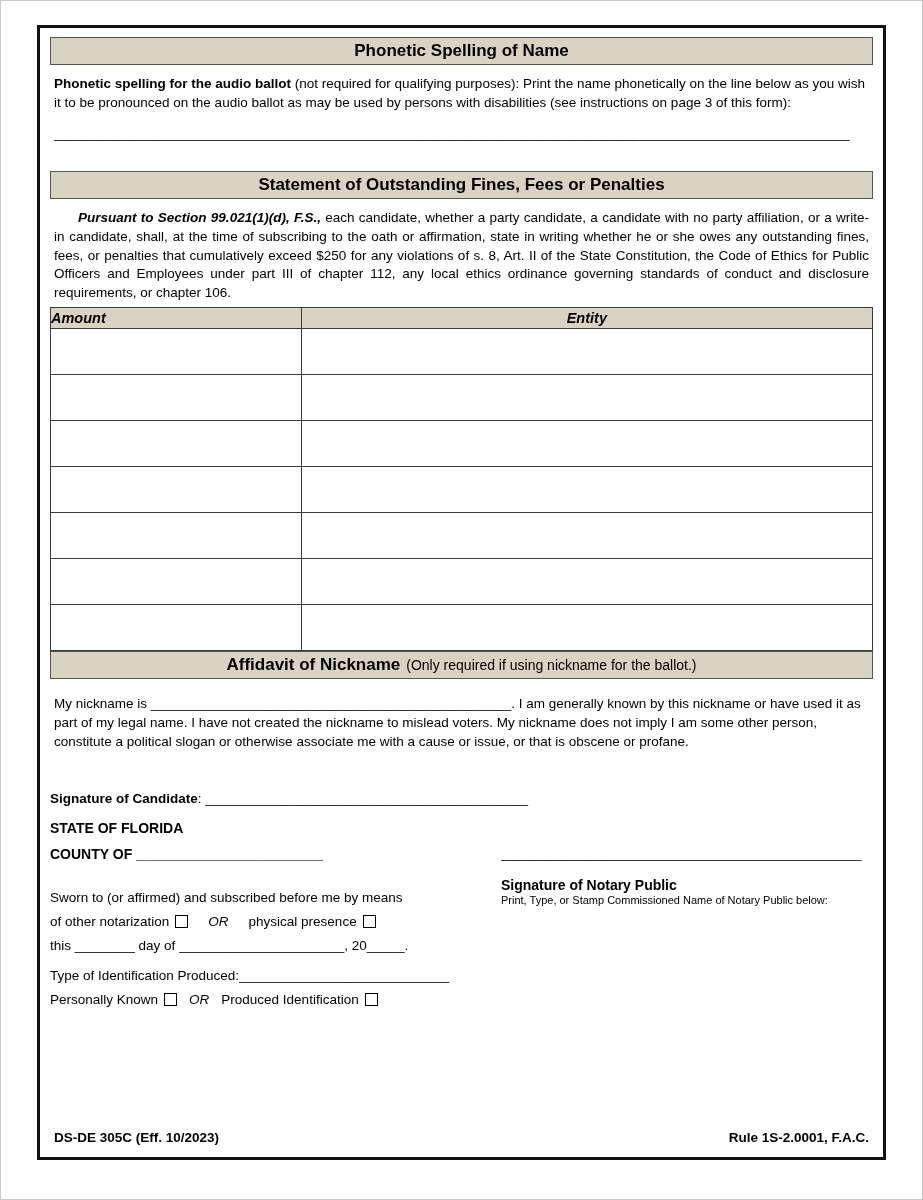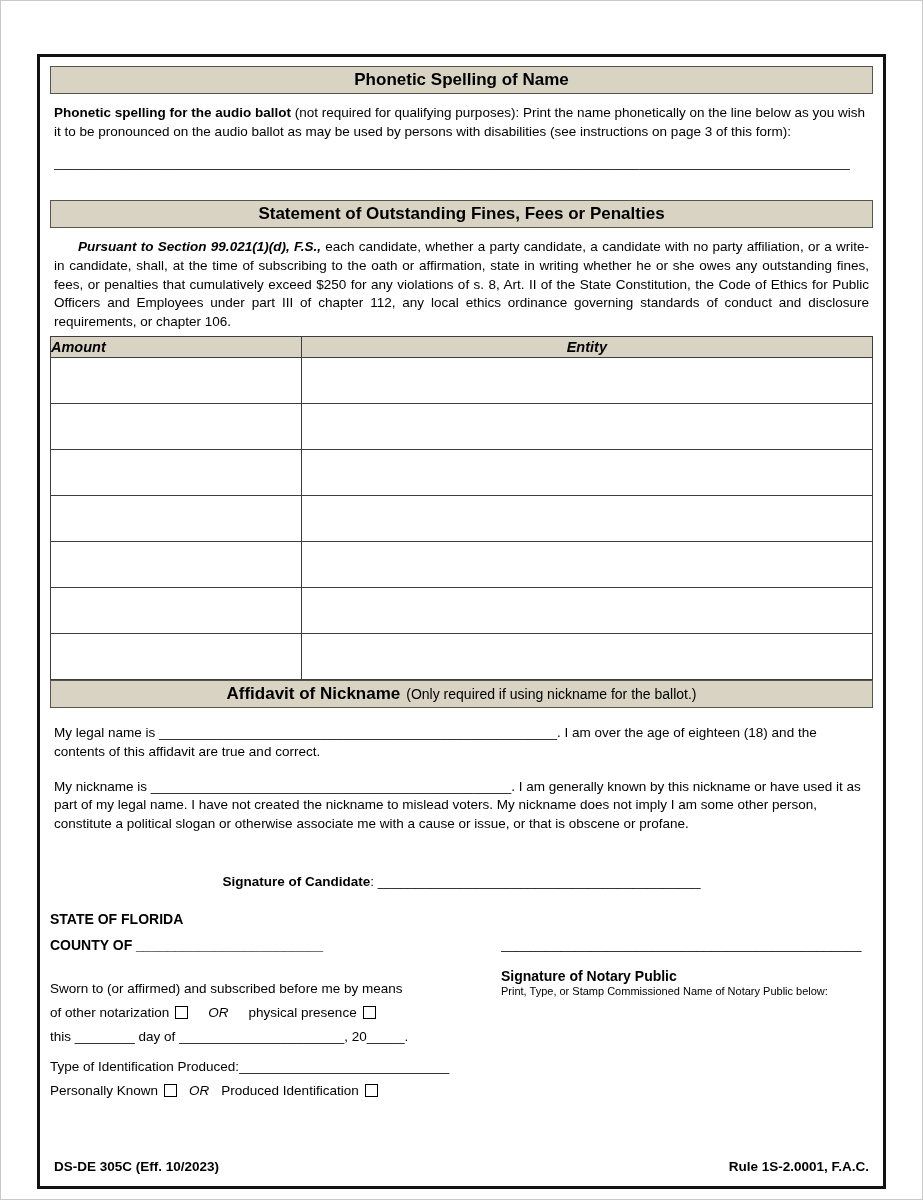"Phonetic Spelling of Name" .sheet { top: 54px -> 25px }
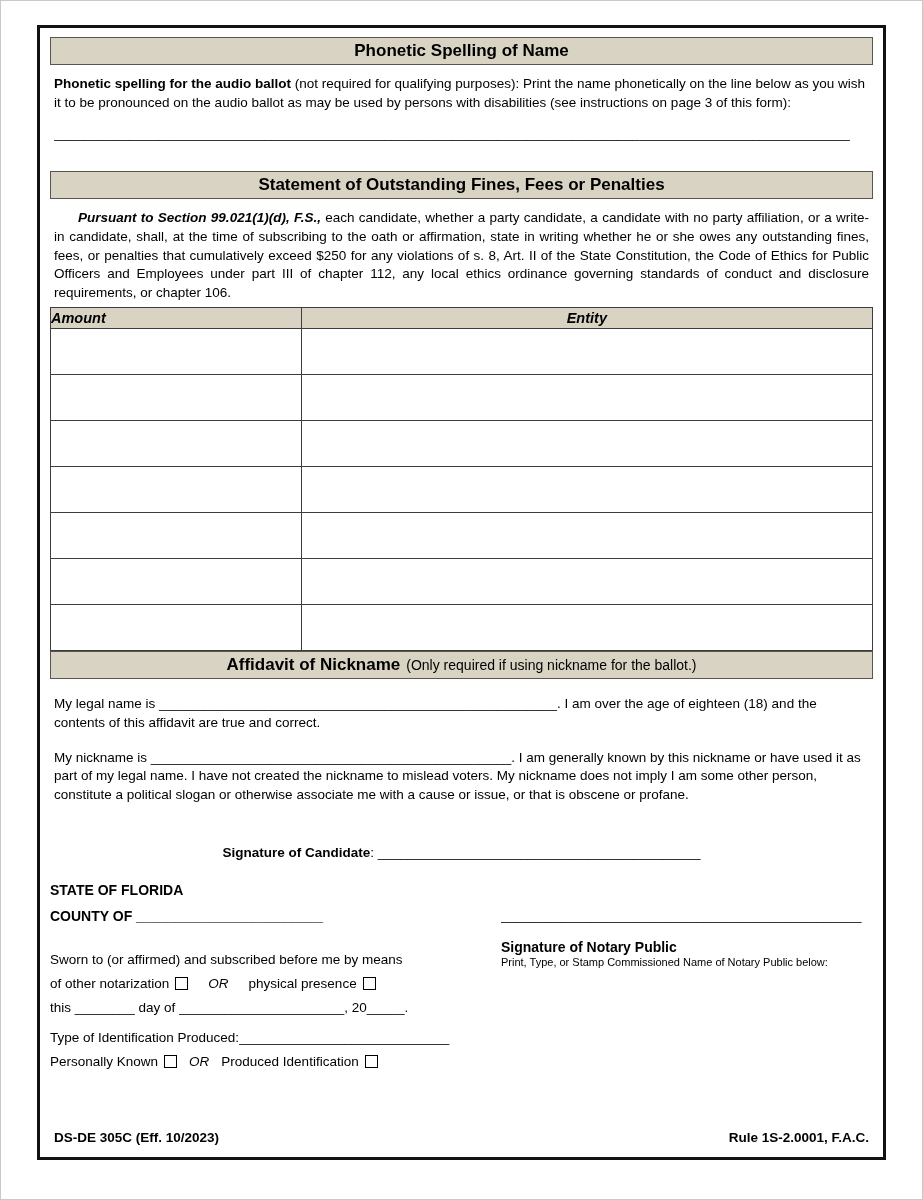"My legal name is" p.body-text { html: <p><span>My legal name is </span><span>_____________________________________________________</span><span>. I am over the age of eighteen (18) and the contents of this affidavit are true and correct.</span></p> -> none }
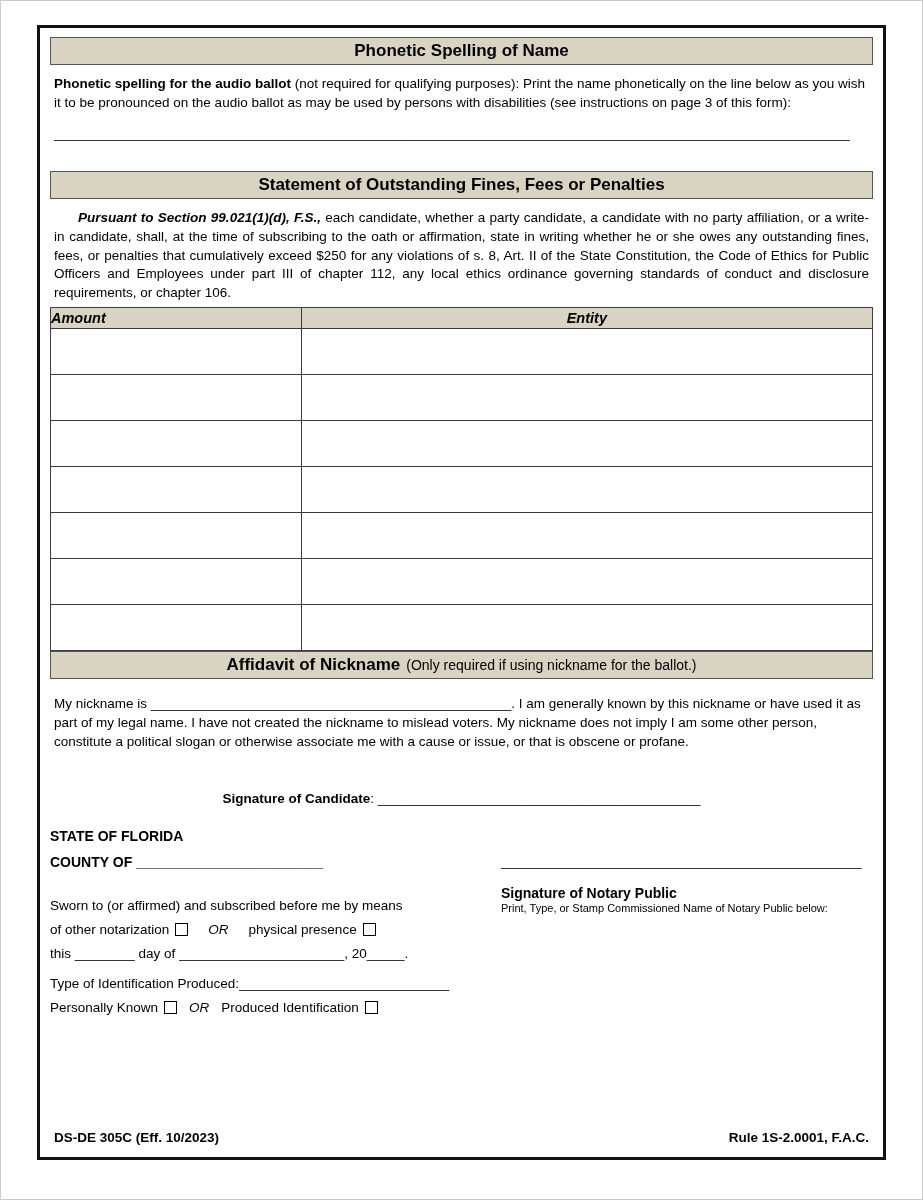"Signature of Candidate:" .sig-line { text-align: center -> none }
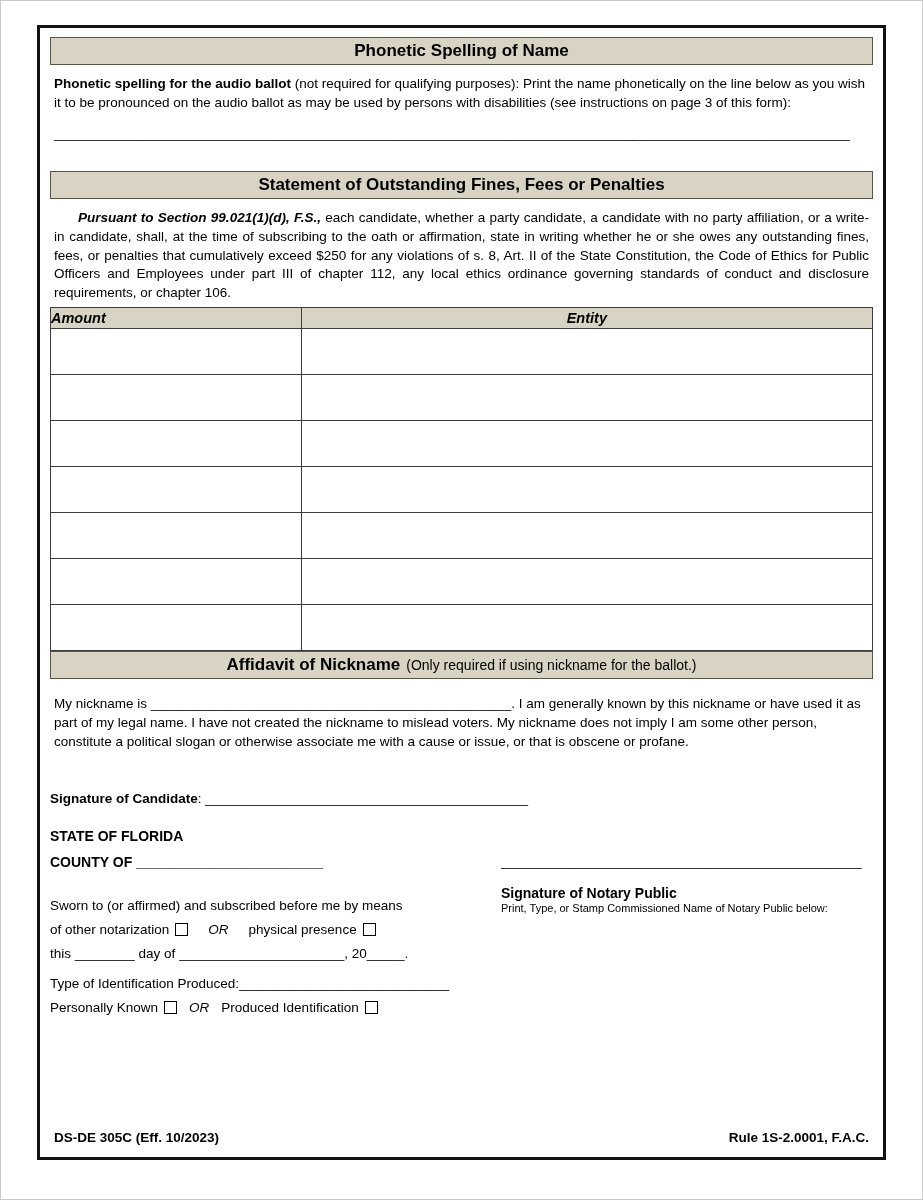"STATE OF FLORIDA" .state-line { margin-top: 22px -> 14px }
